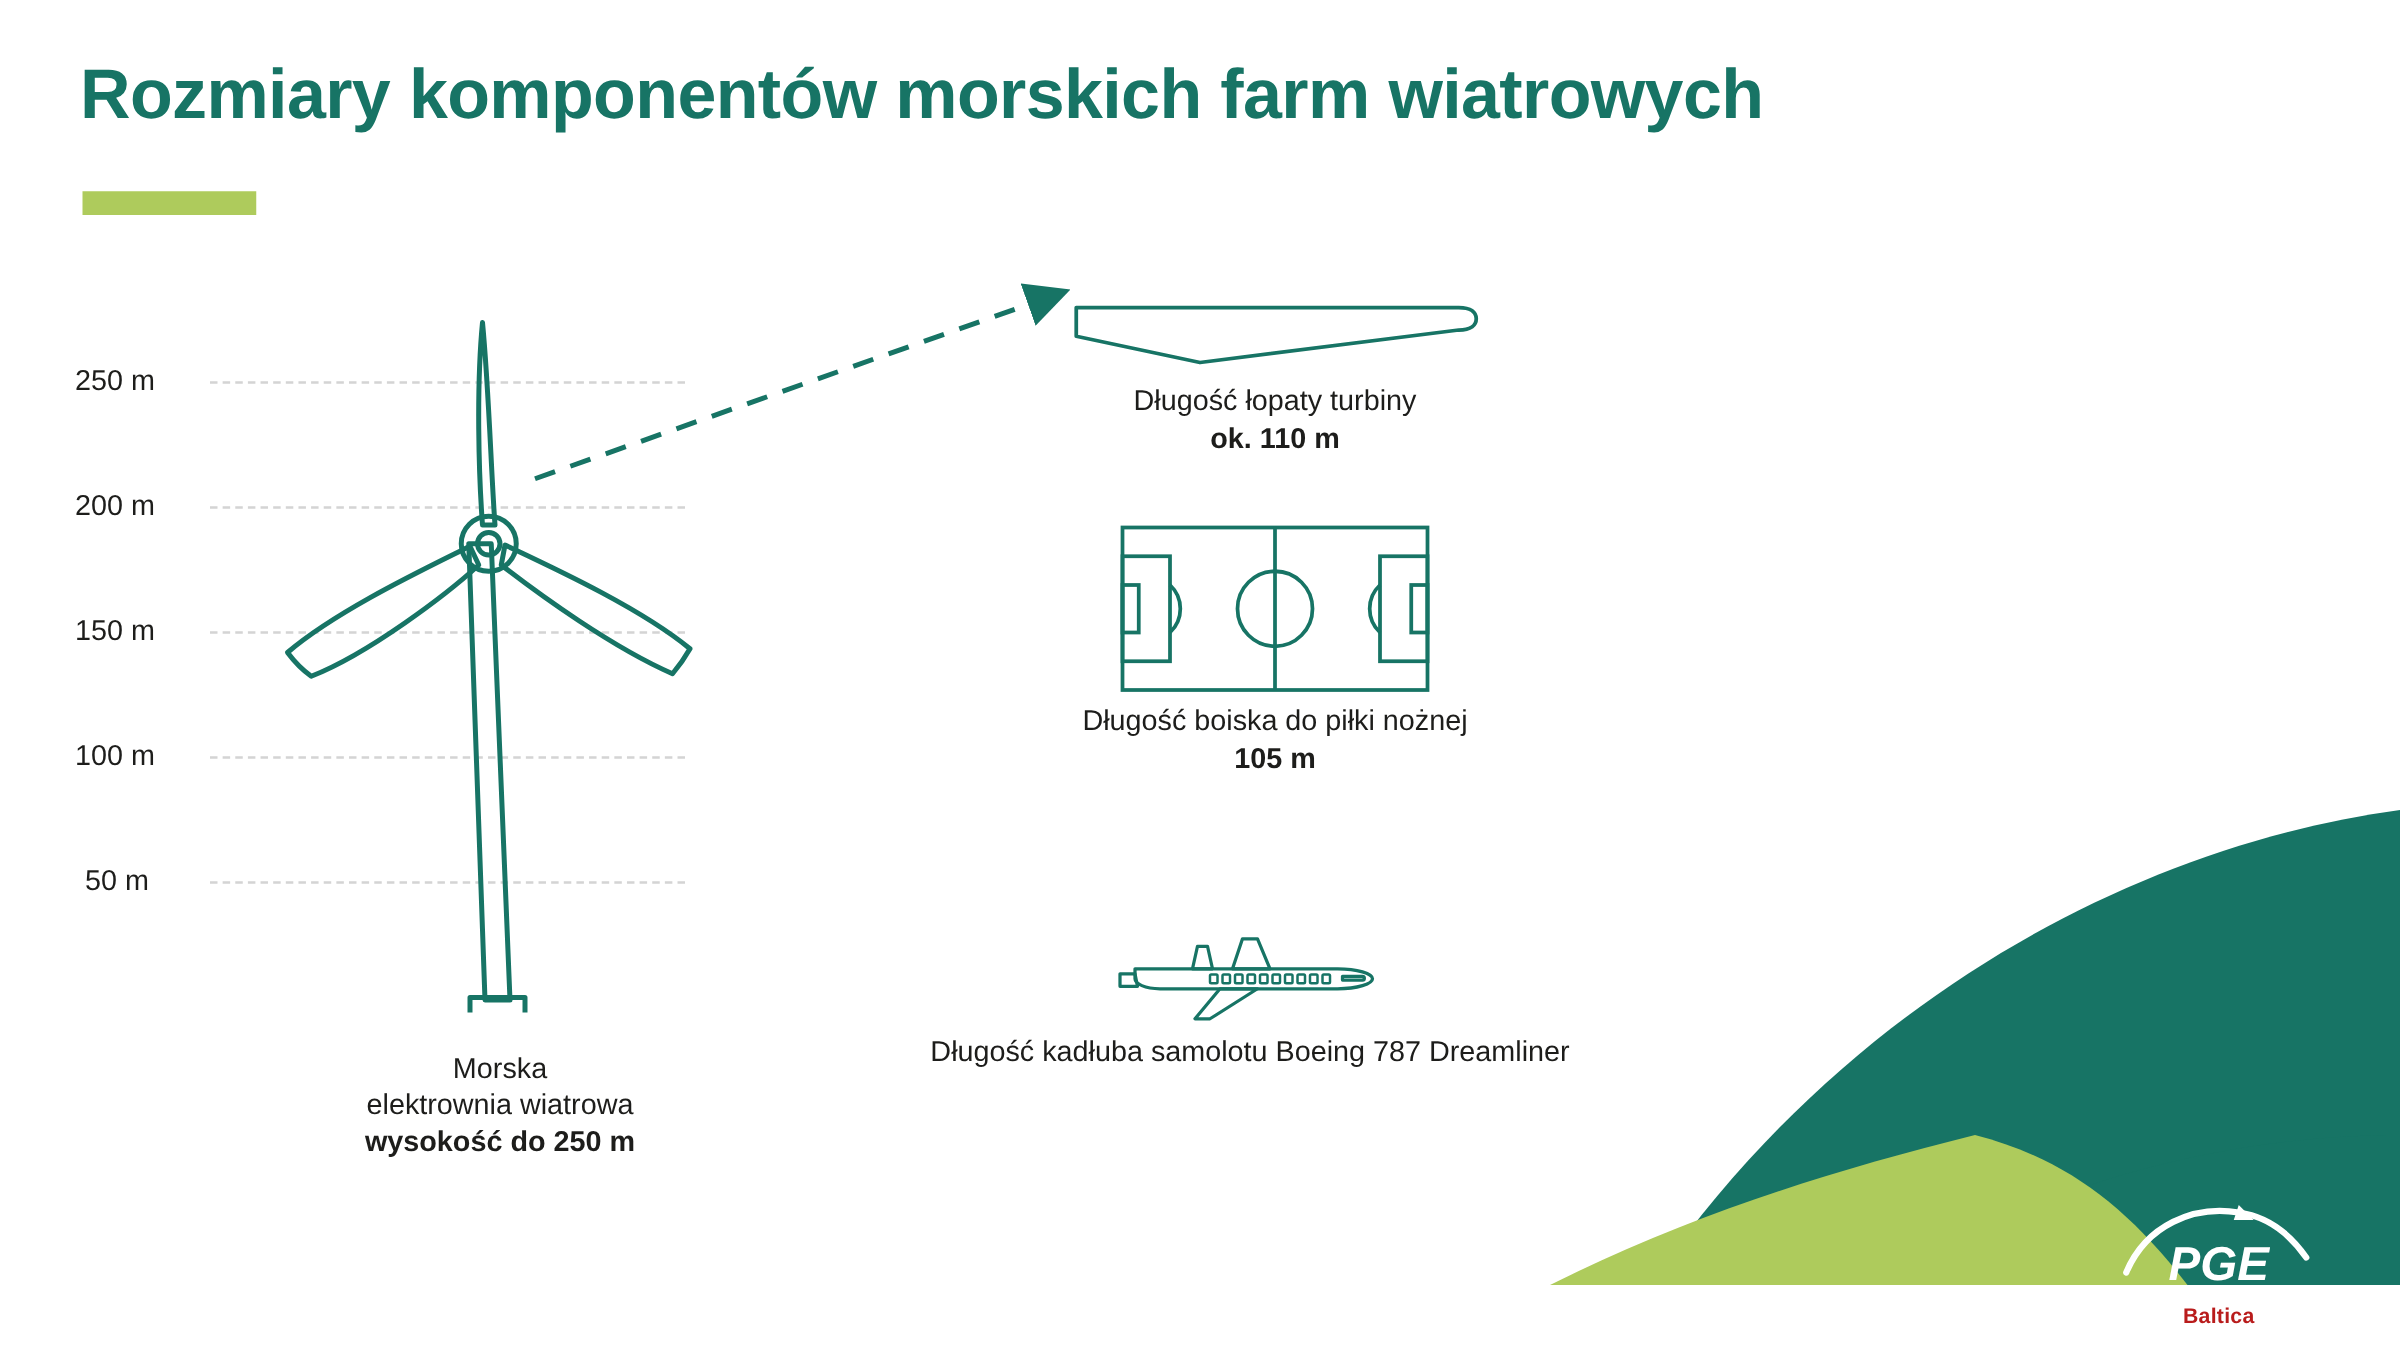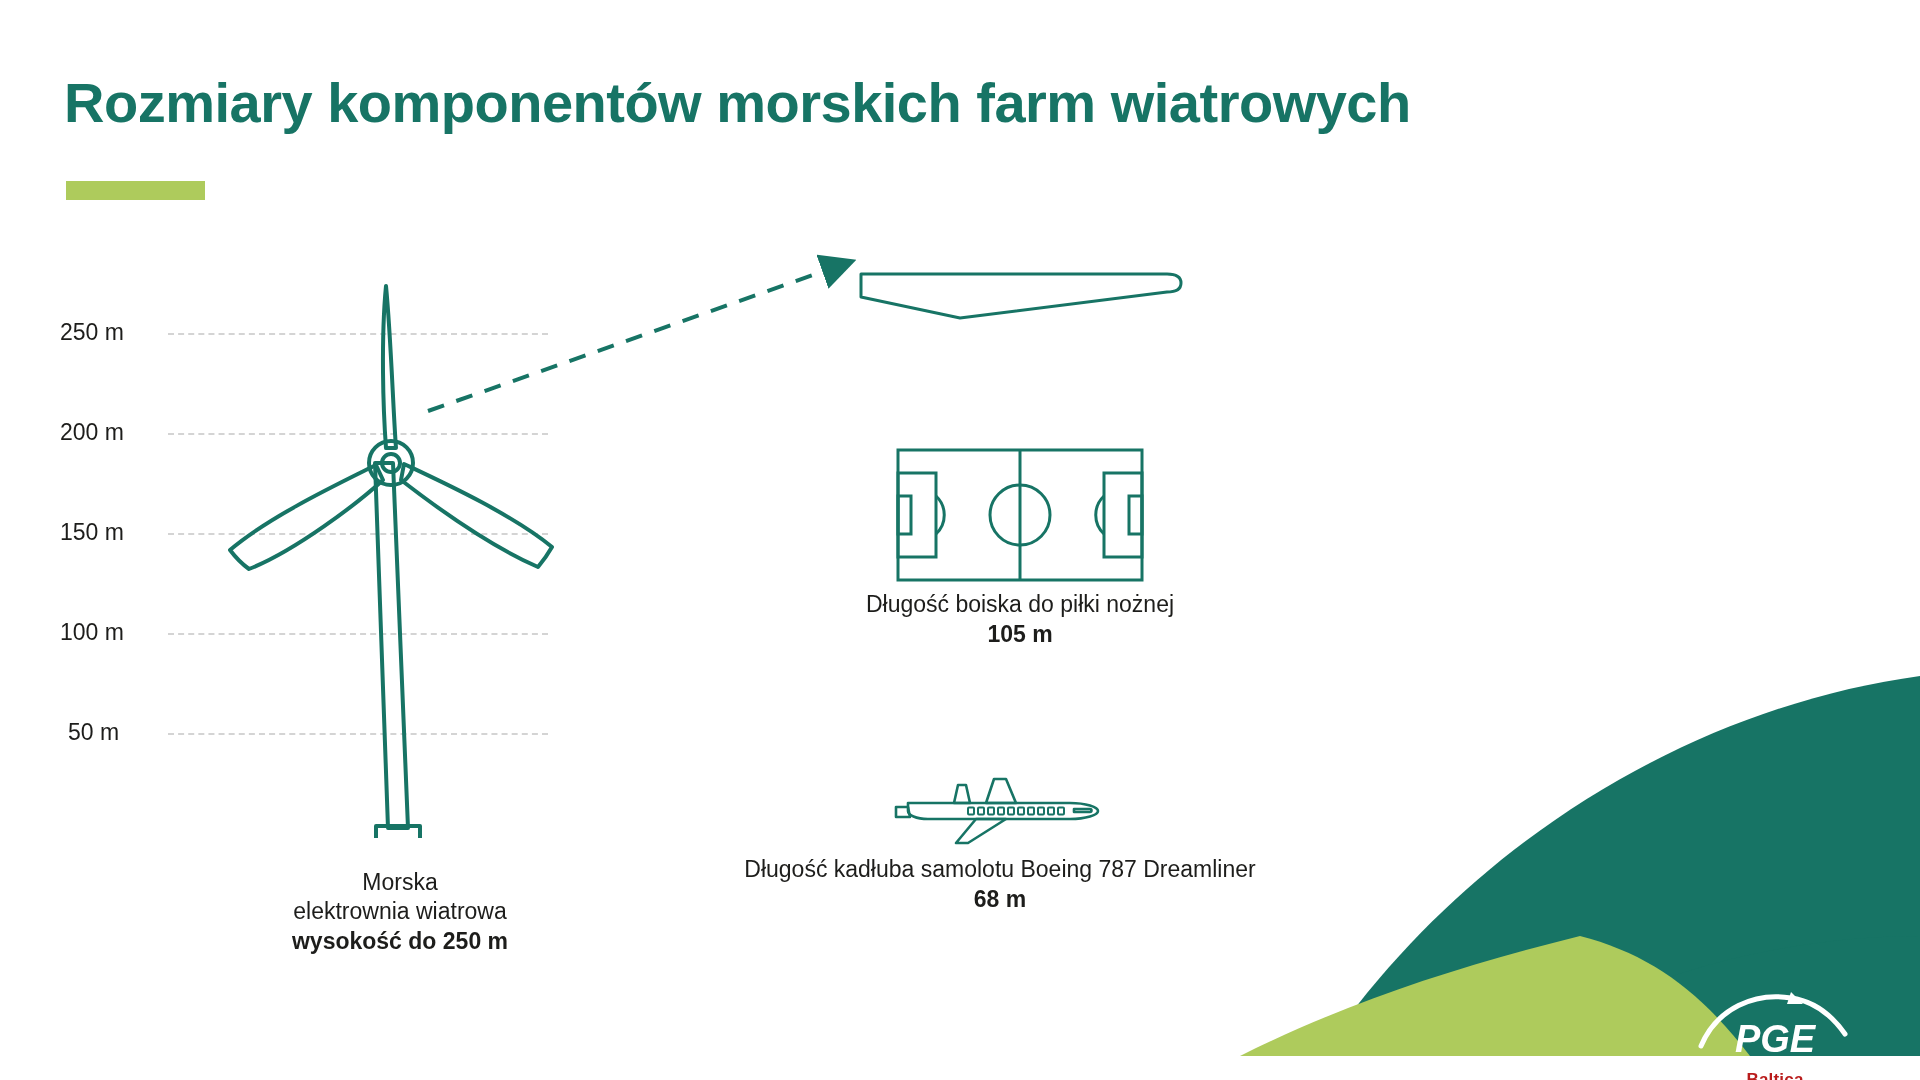"Rozmiary komponentów morskich farm" .stage { margin-top: 28px -> none }
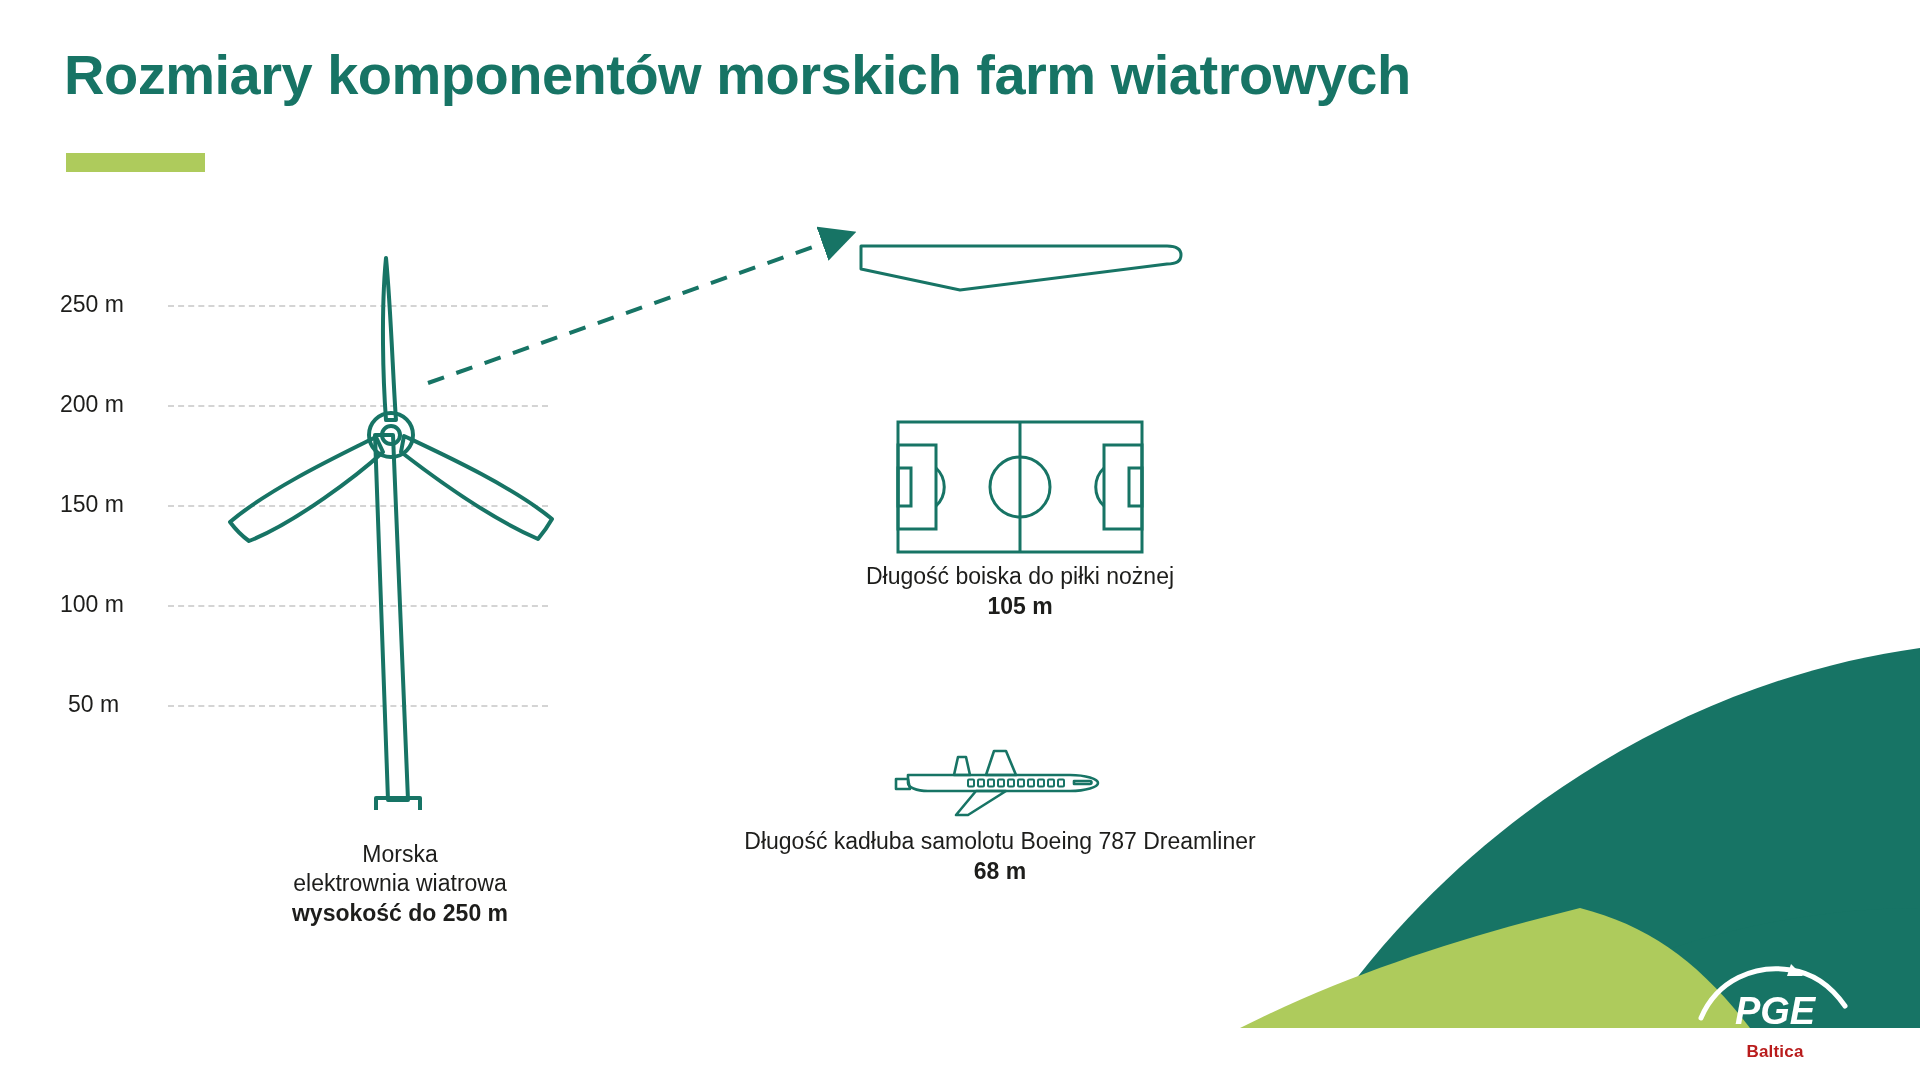"Długość łopaty turbiny" div.cap { html: none -> <div> <span>Długość łopaty turbiny</span> <span>ok. 110 m</span> </div> }
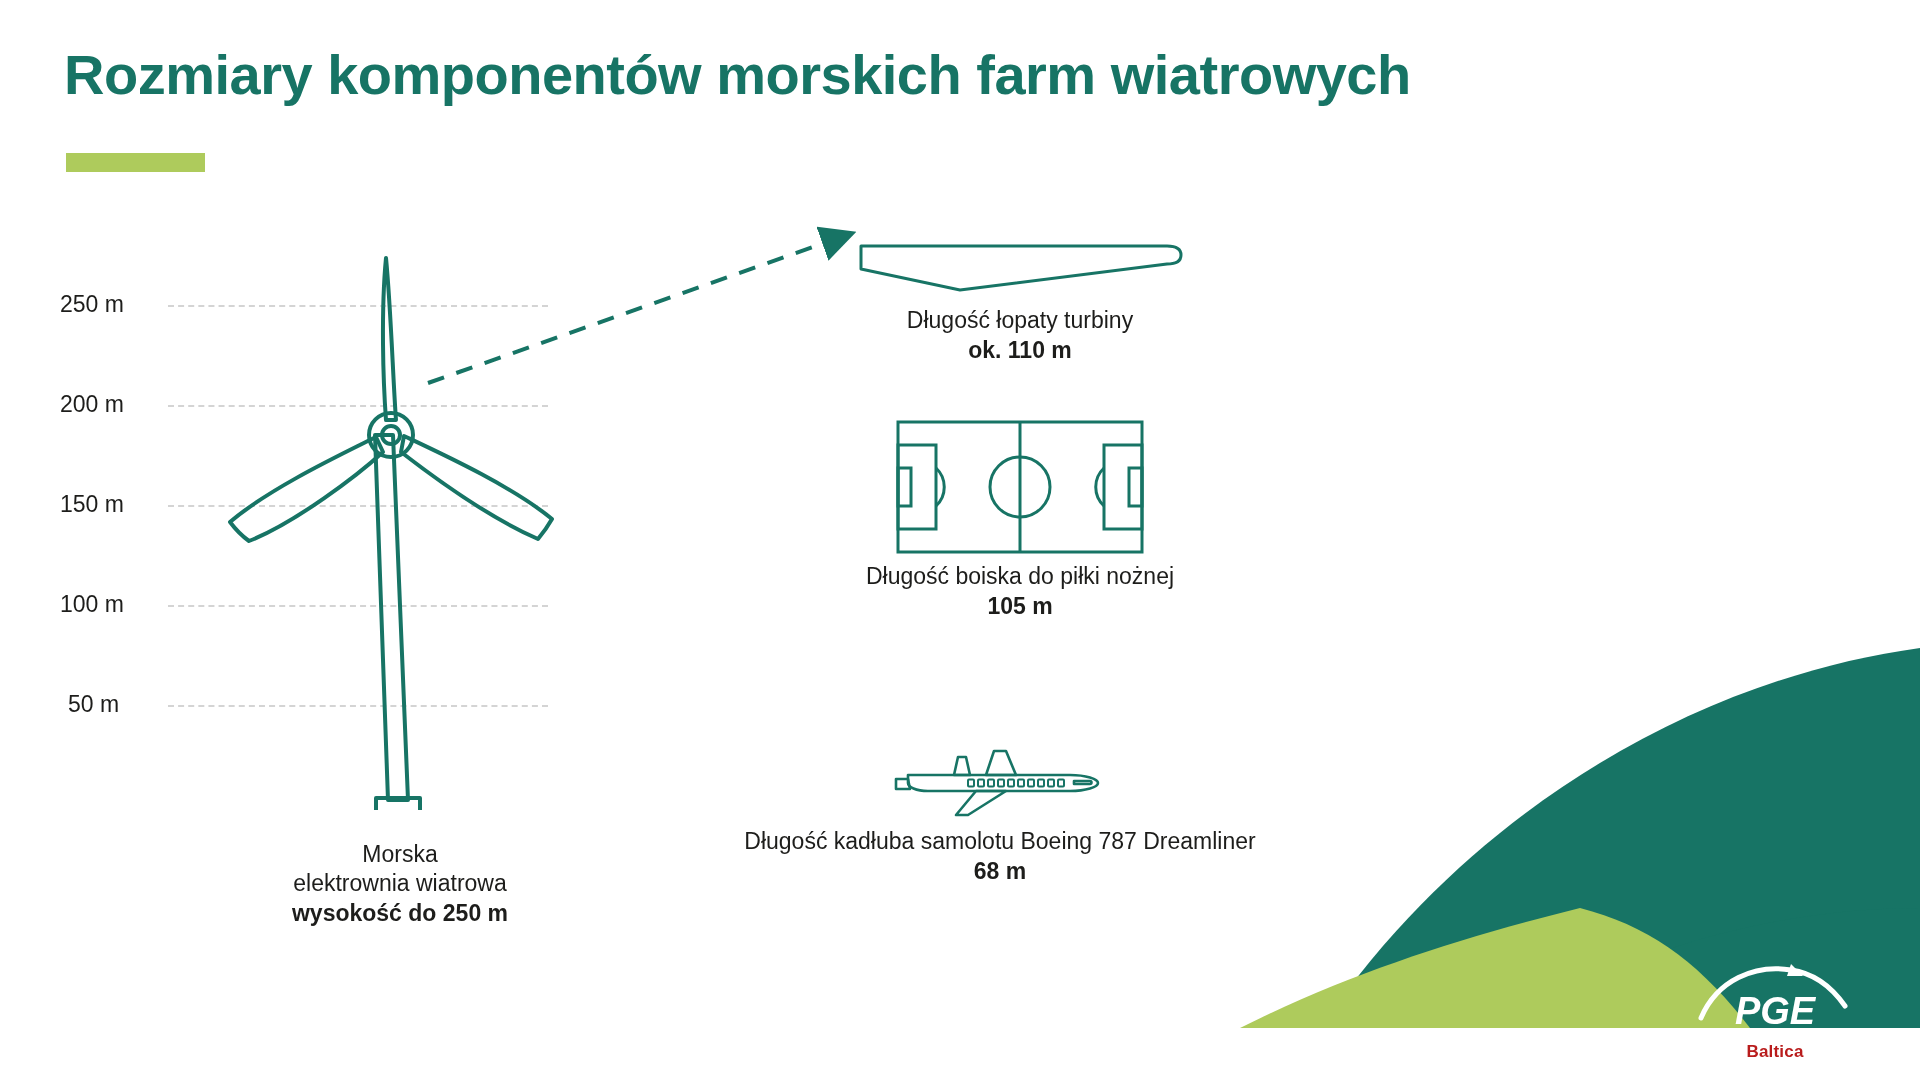"68 m" span.bold { html: <span>68 m</span> -> none }
